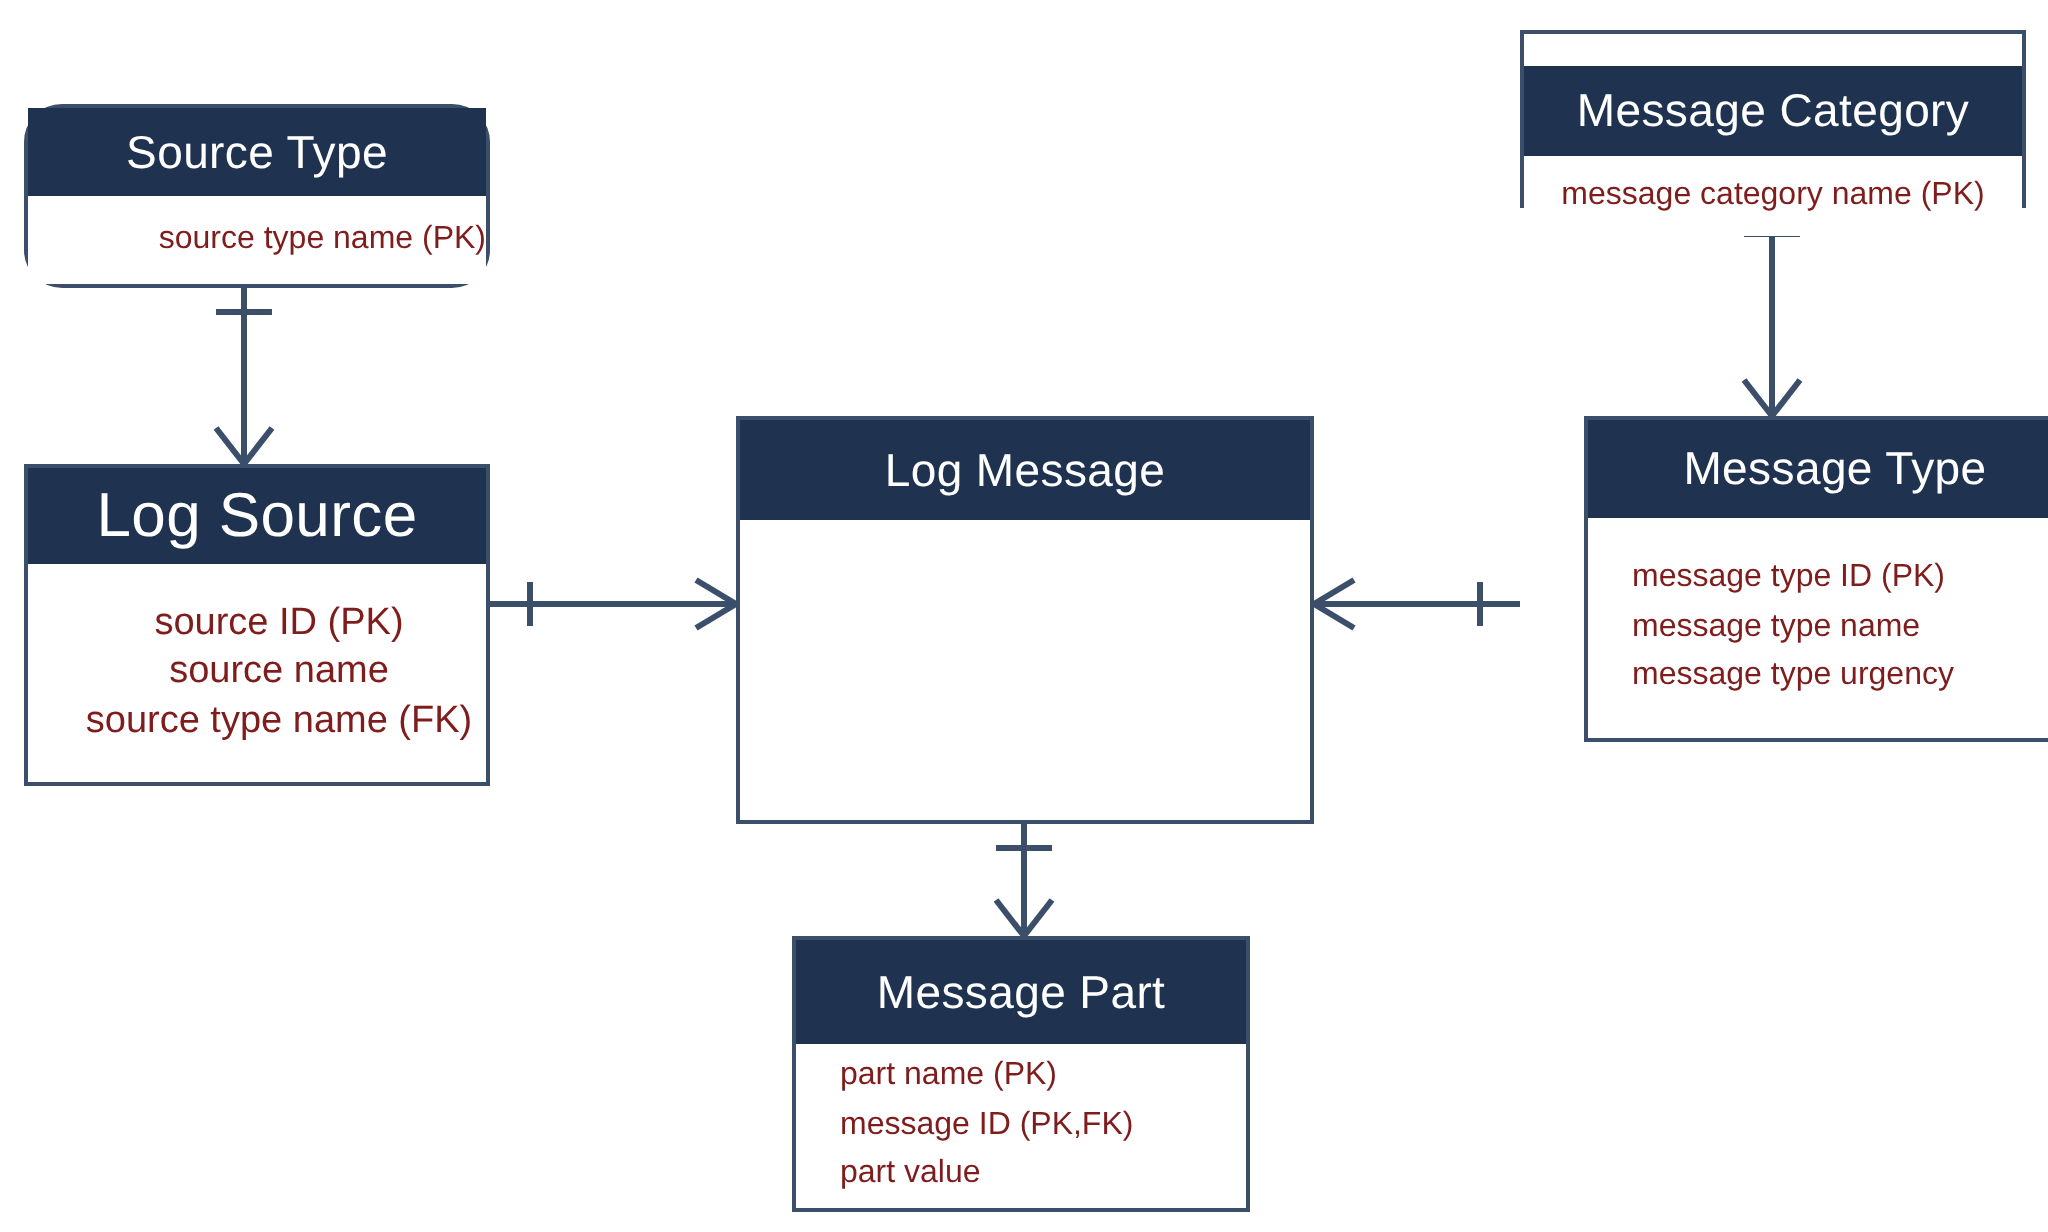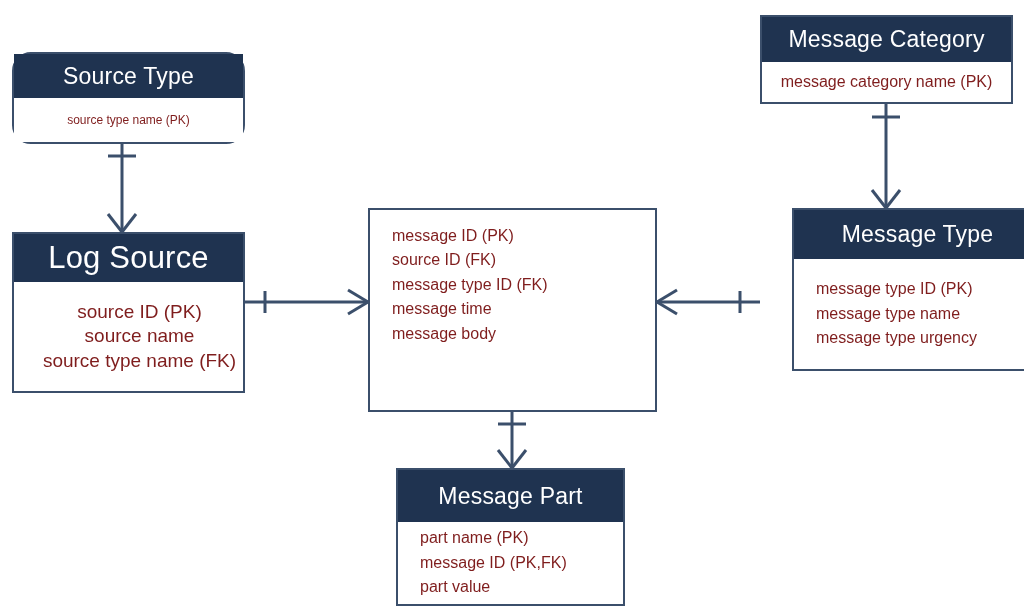"Message Category" #ent-message-category .entity-header { margin-top: none -> 16px }
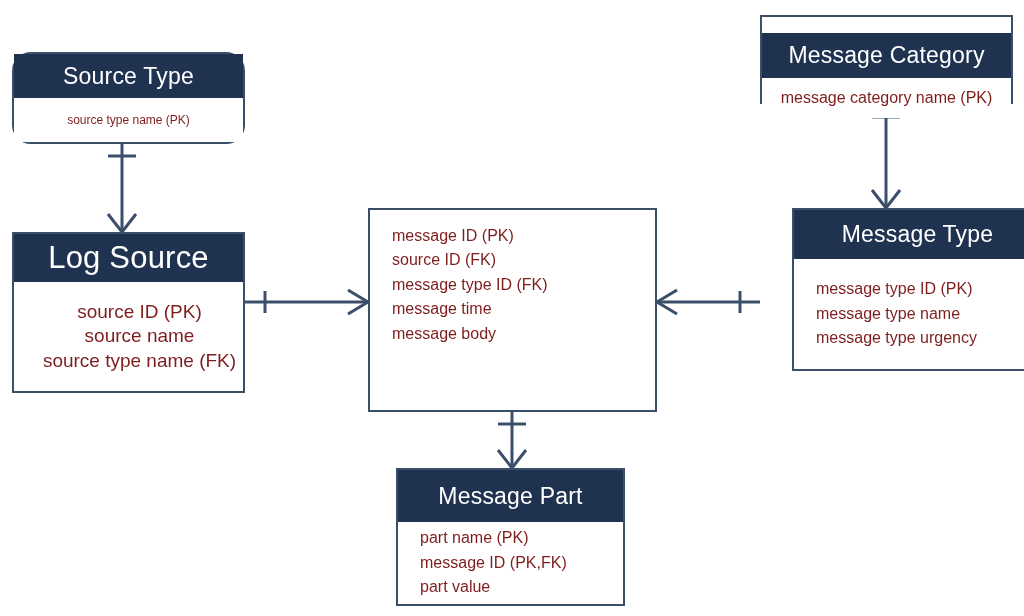"source type name (PK)" #ent-source-type .entity-body { align-items: none -> flex-end; font-size: 12px -> 16px }
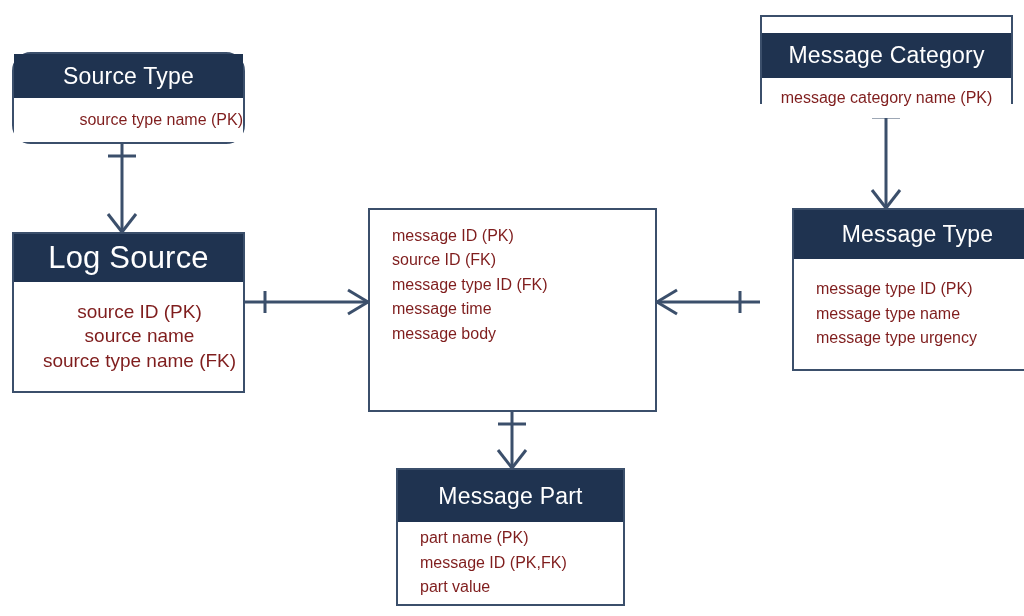"Log Message" div.entity-header { html: none -> <div> <span>Log Message</span> </div> }
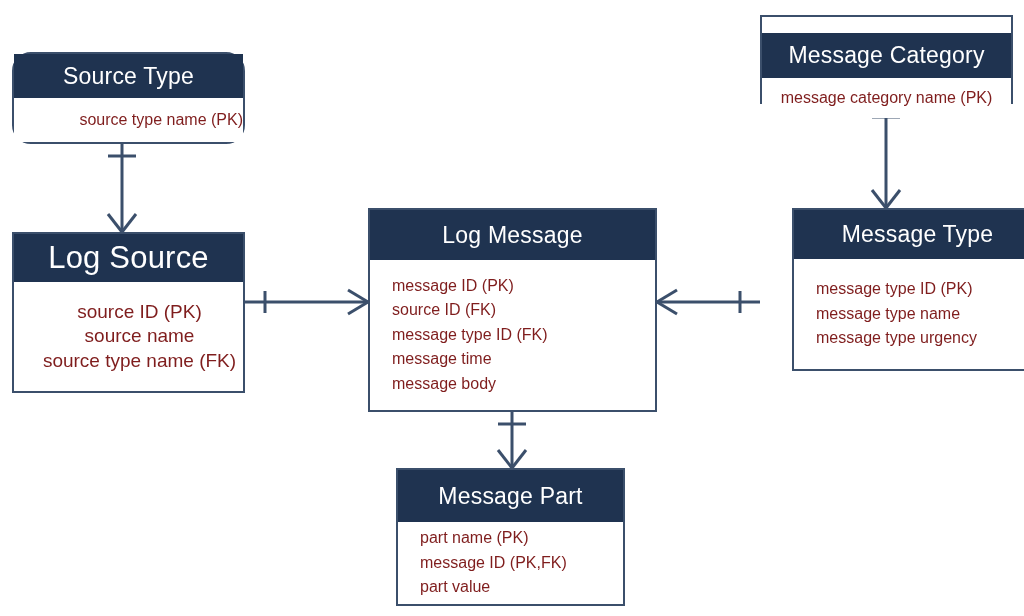"message ID (PK)" div.entity-body { html: <div> <div>message ID (PK)</div> <div>source ID (FK)</div> <div>message type ID (FK)</div> <div>message time</div> <div>message body</div> </div> -> none }
